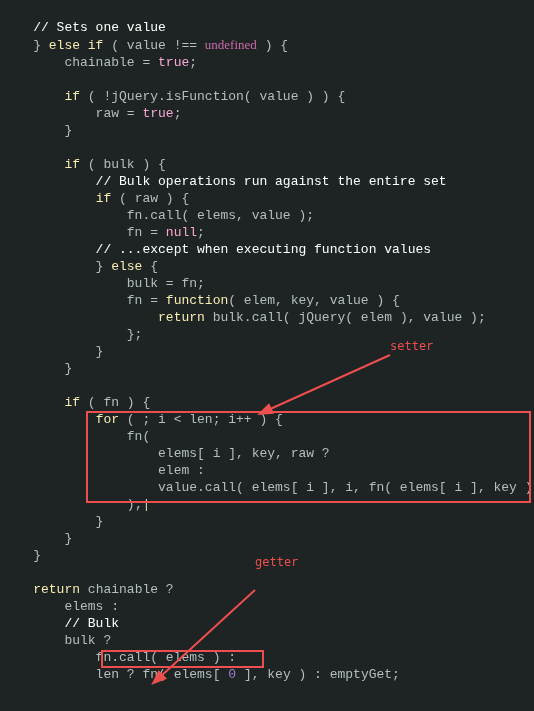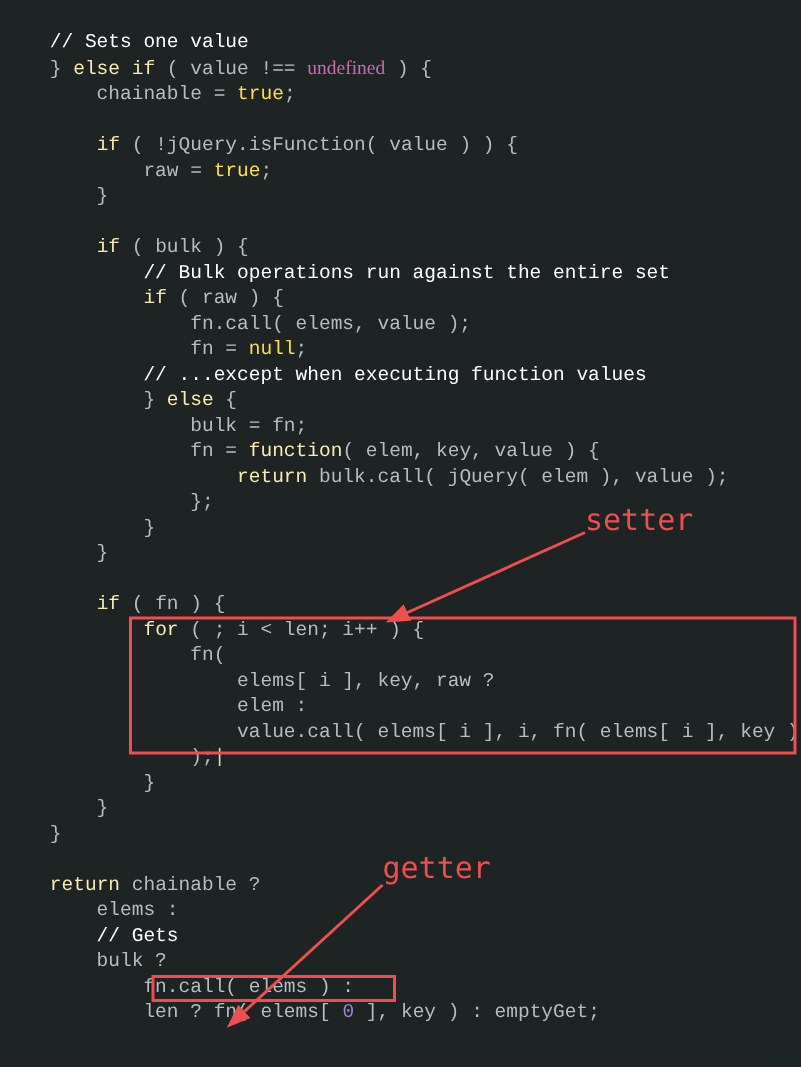"true" .bool { color: #fde047 -> #f9a8d4 }
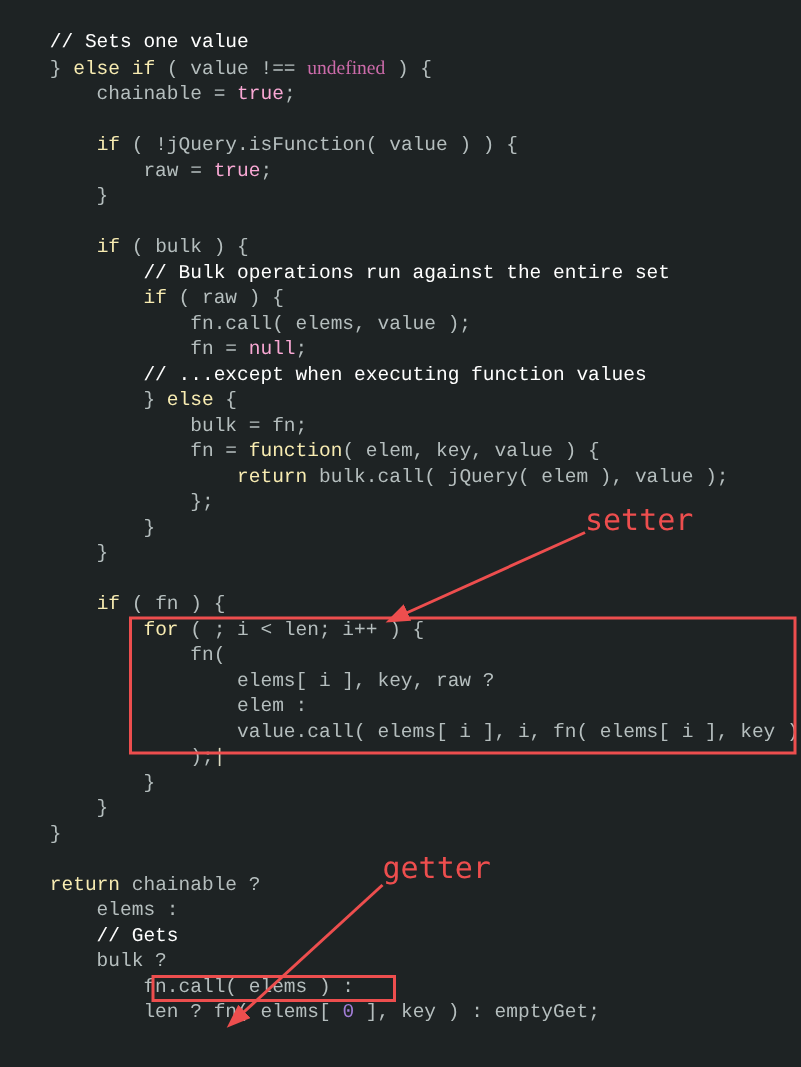"setter" .annotation-label { font-size: 20px -> 12px }
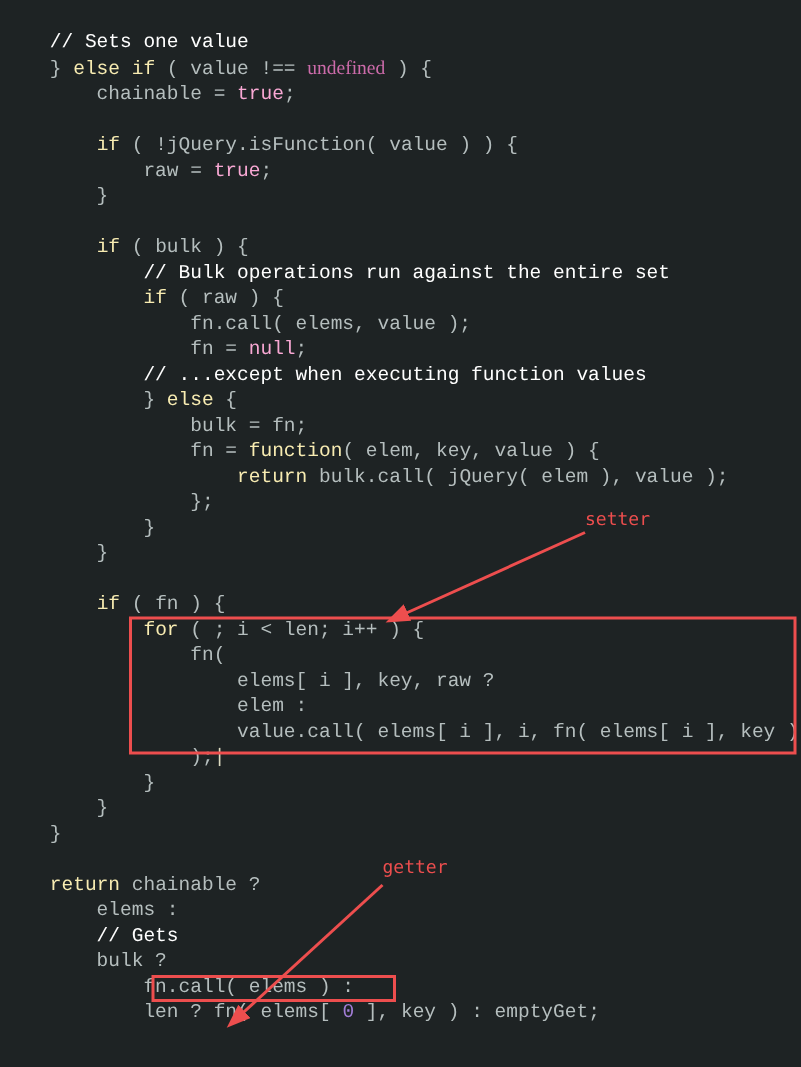"getter" div.annotation-label { top: 570px -> 554px }
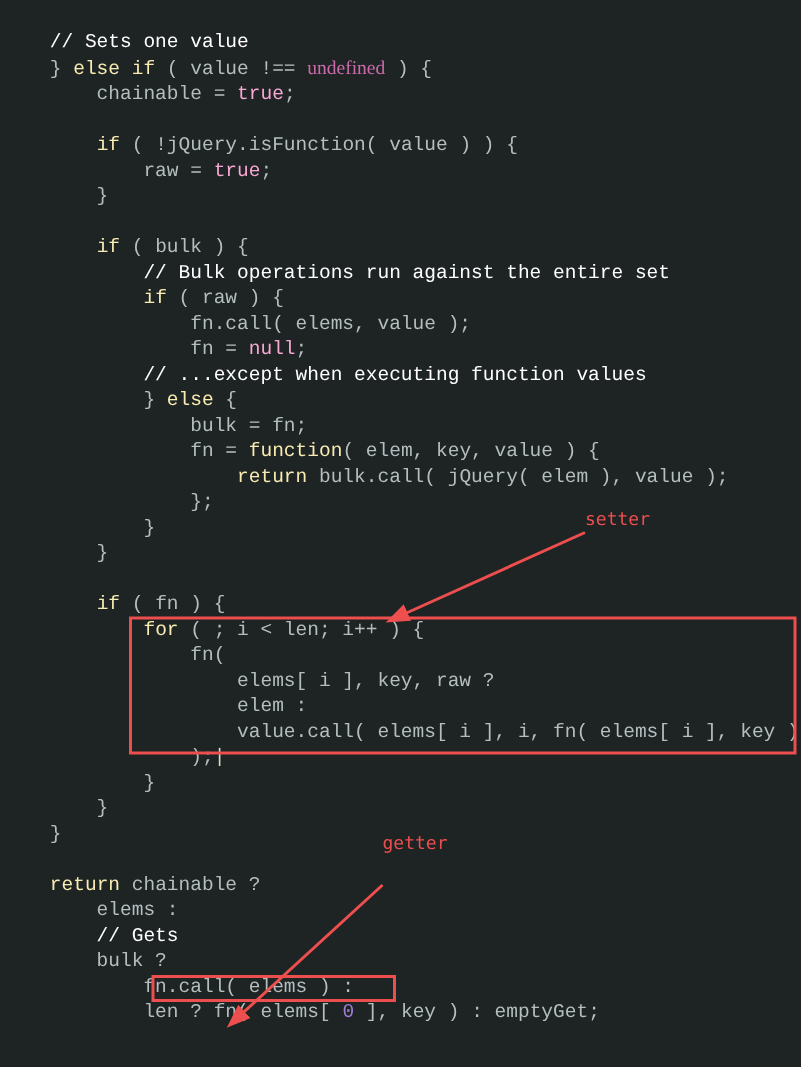"// Gets" span.cm { text: Gets -> Bulk }
